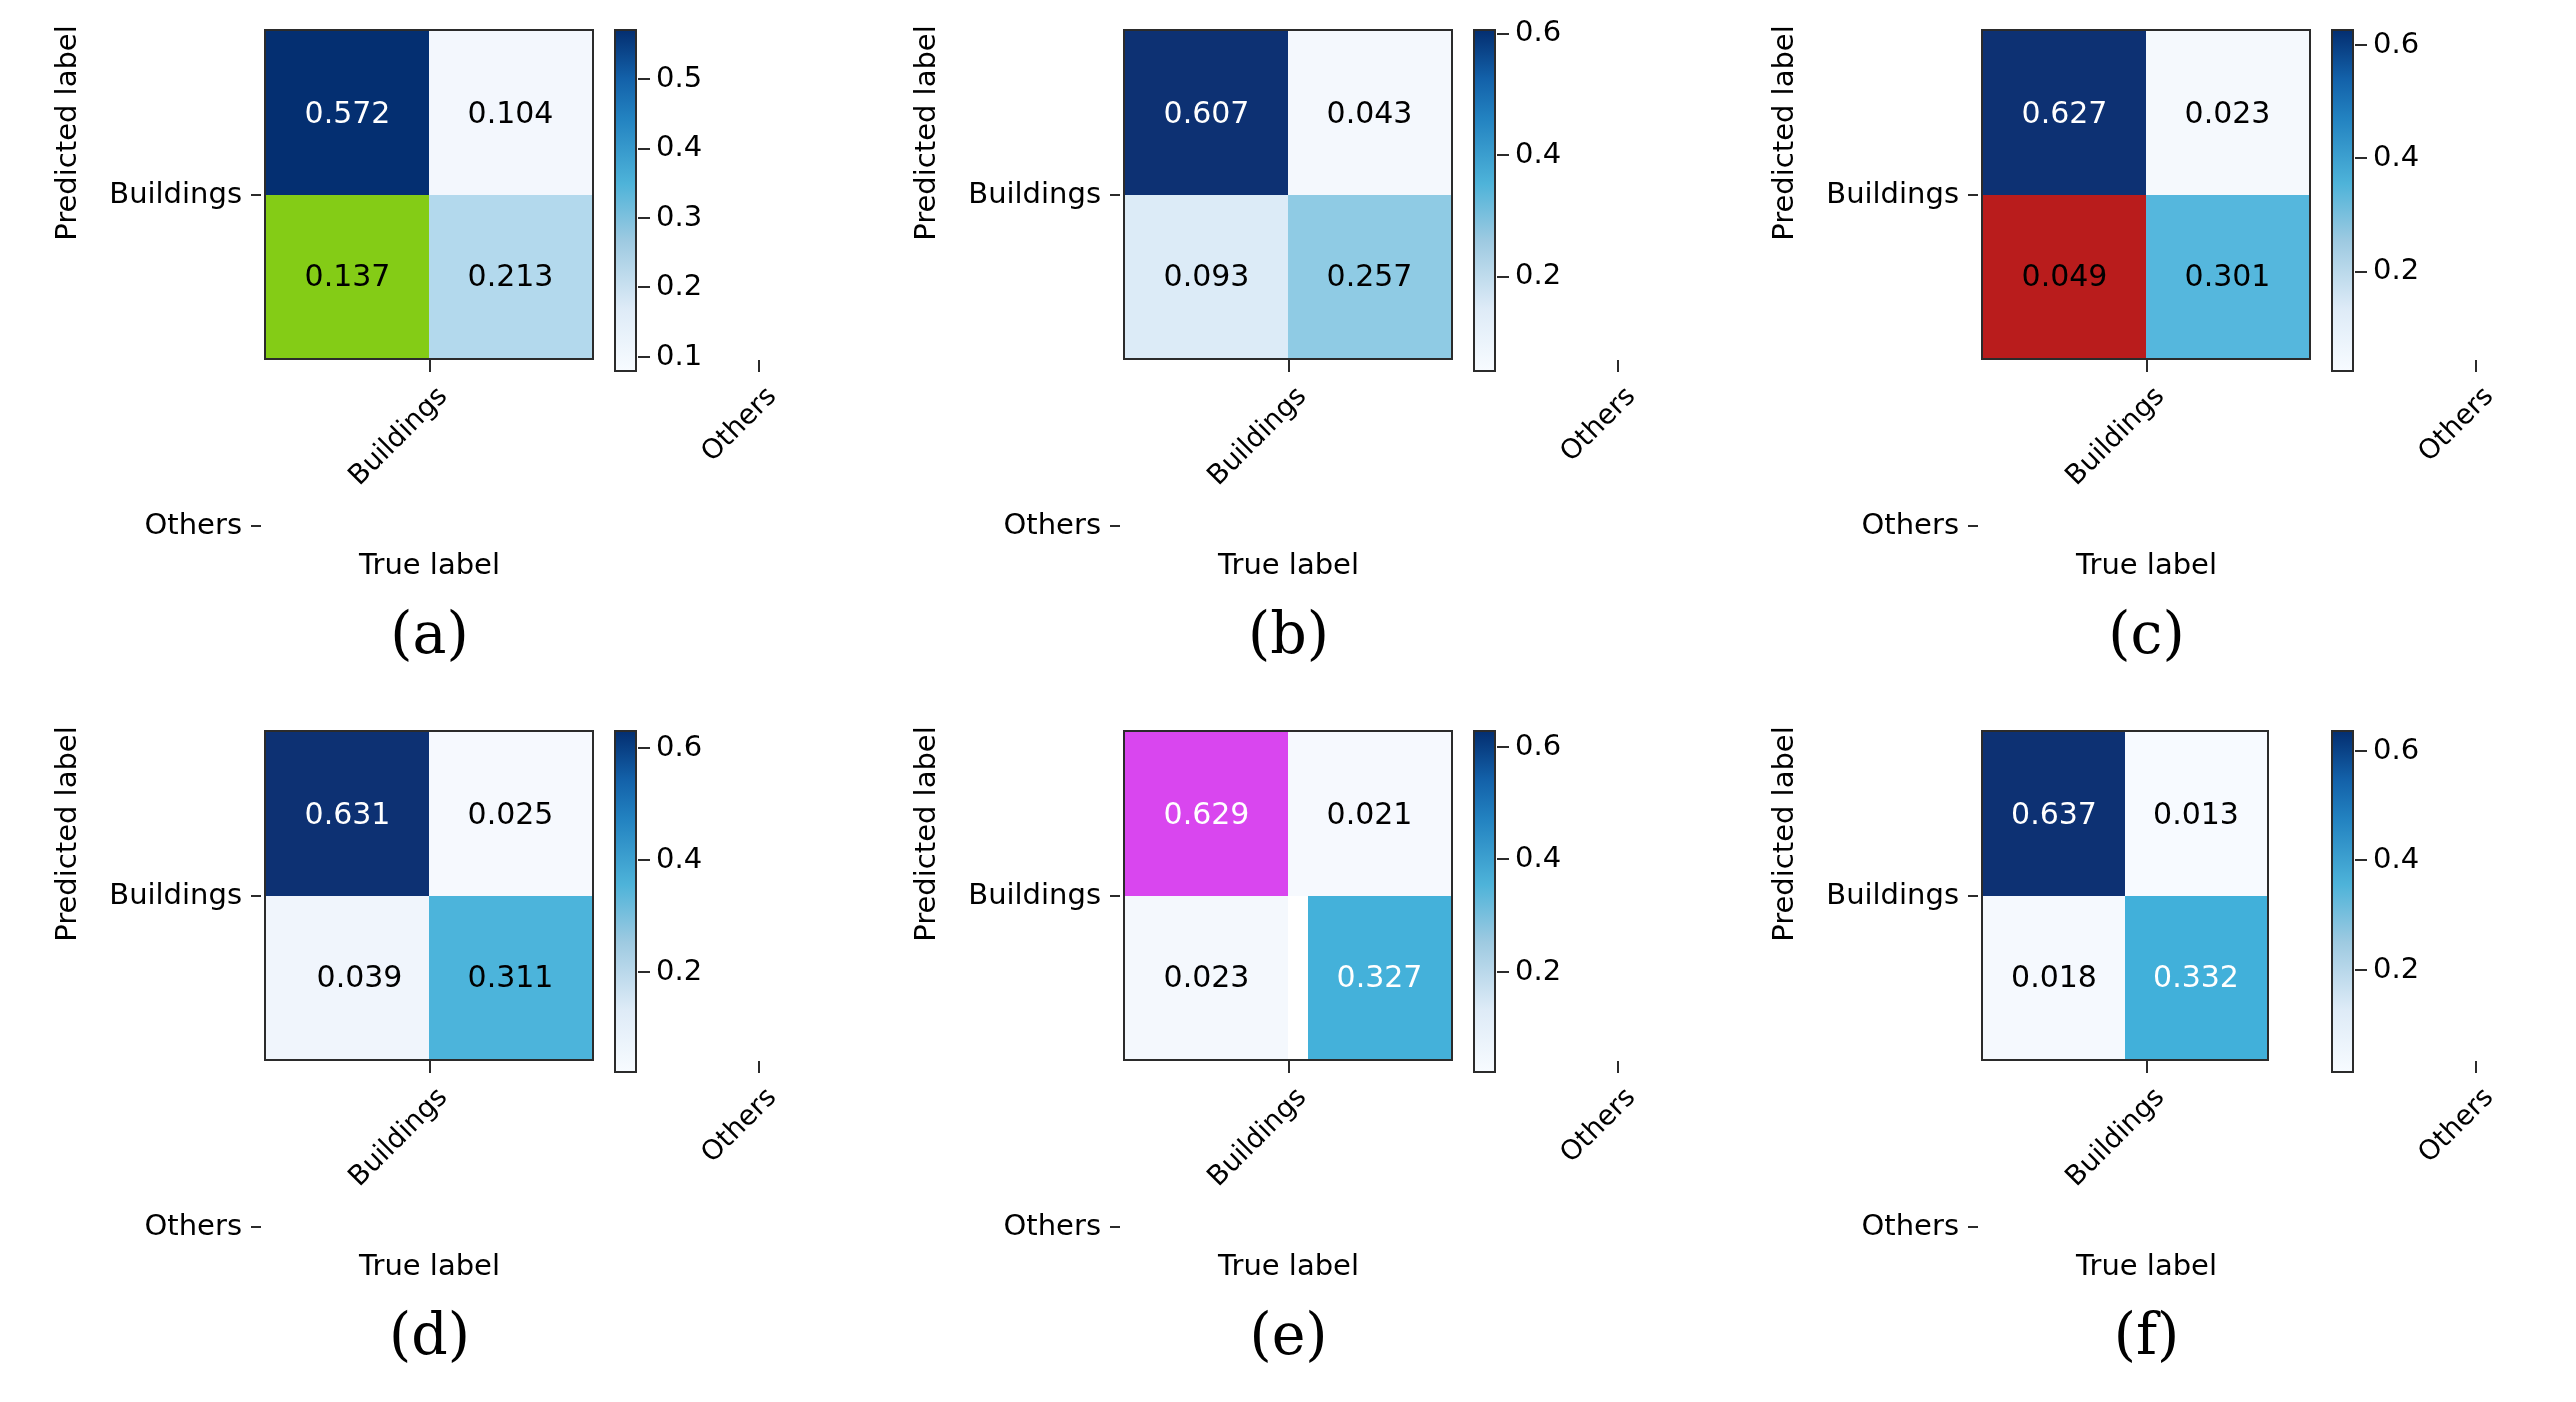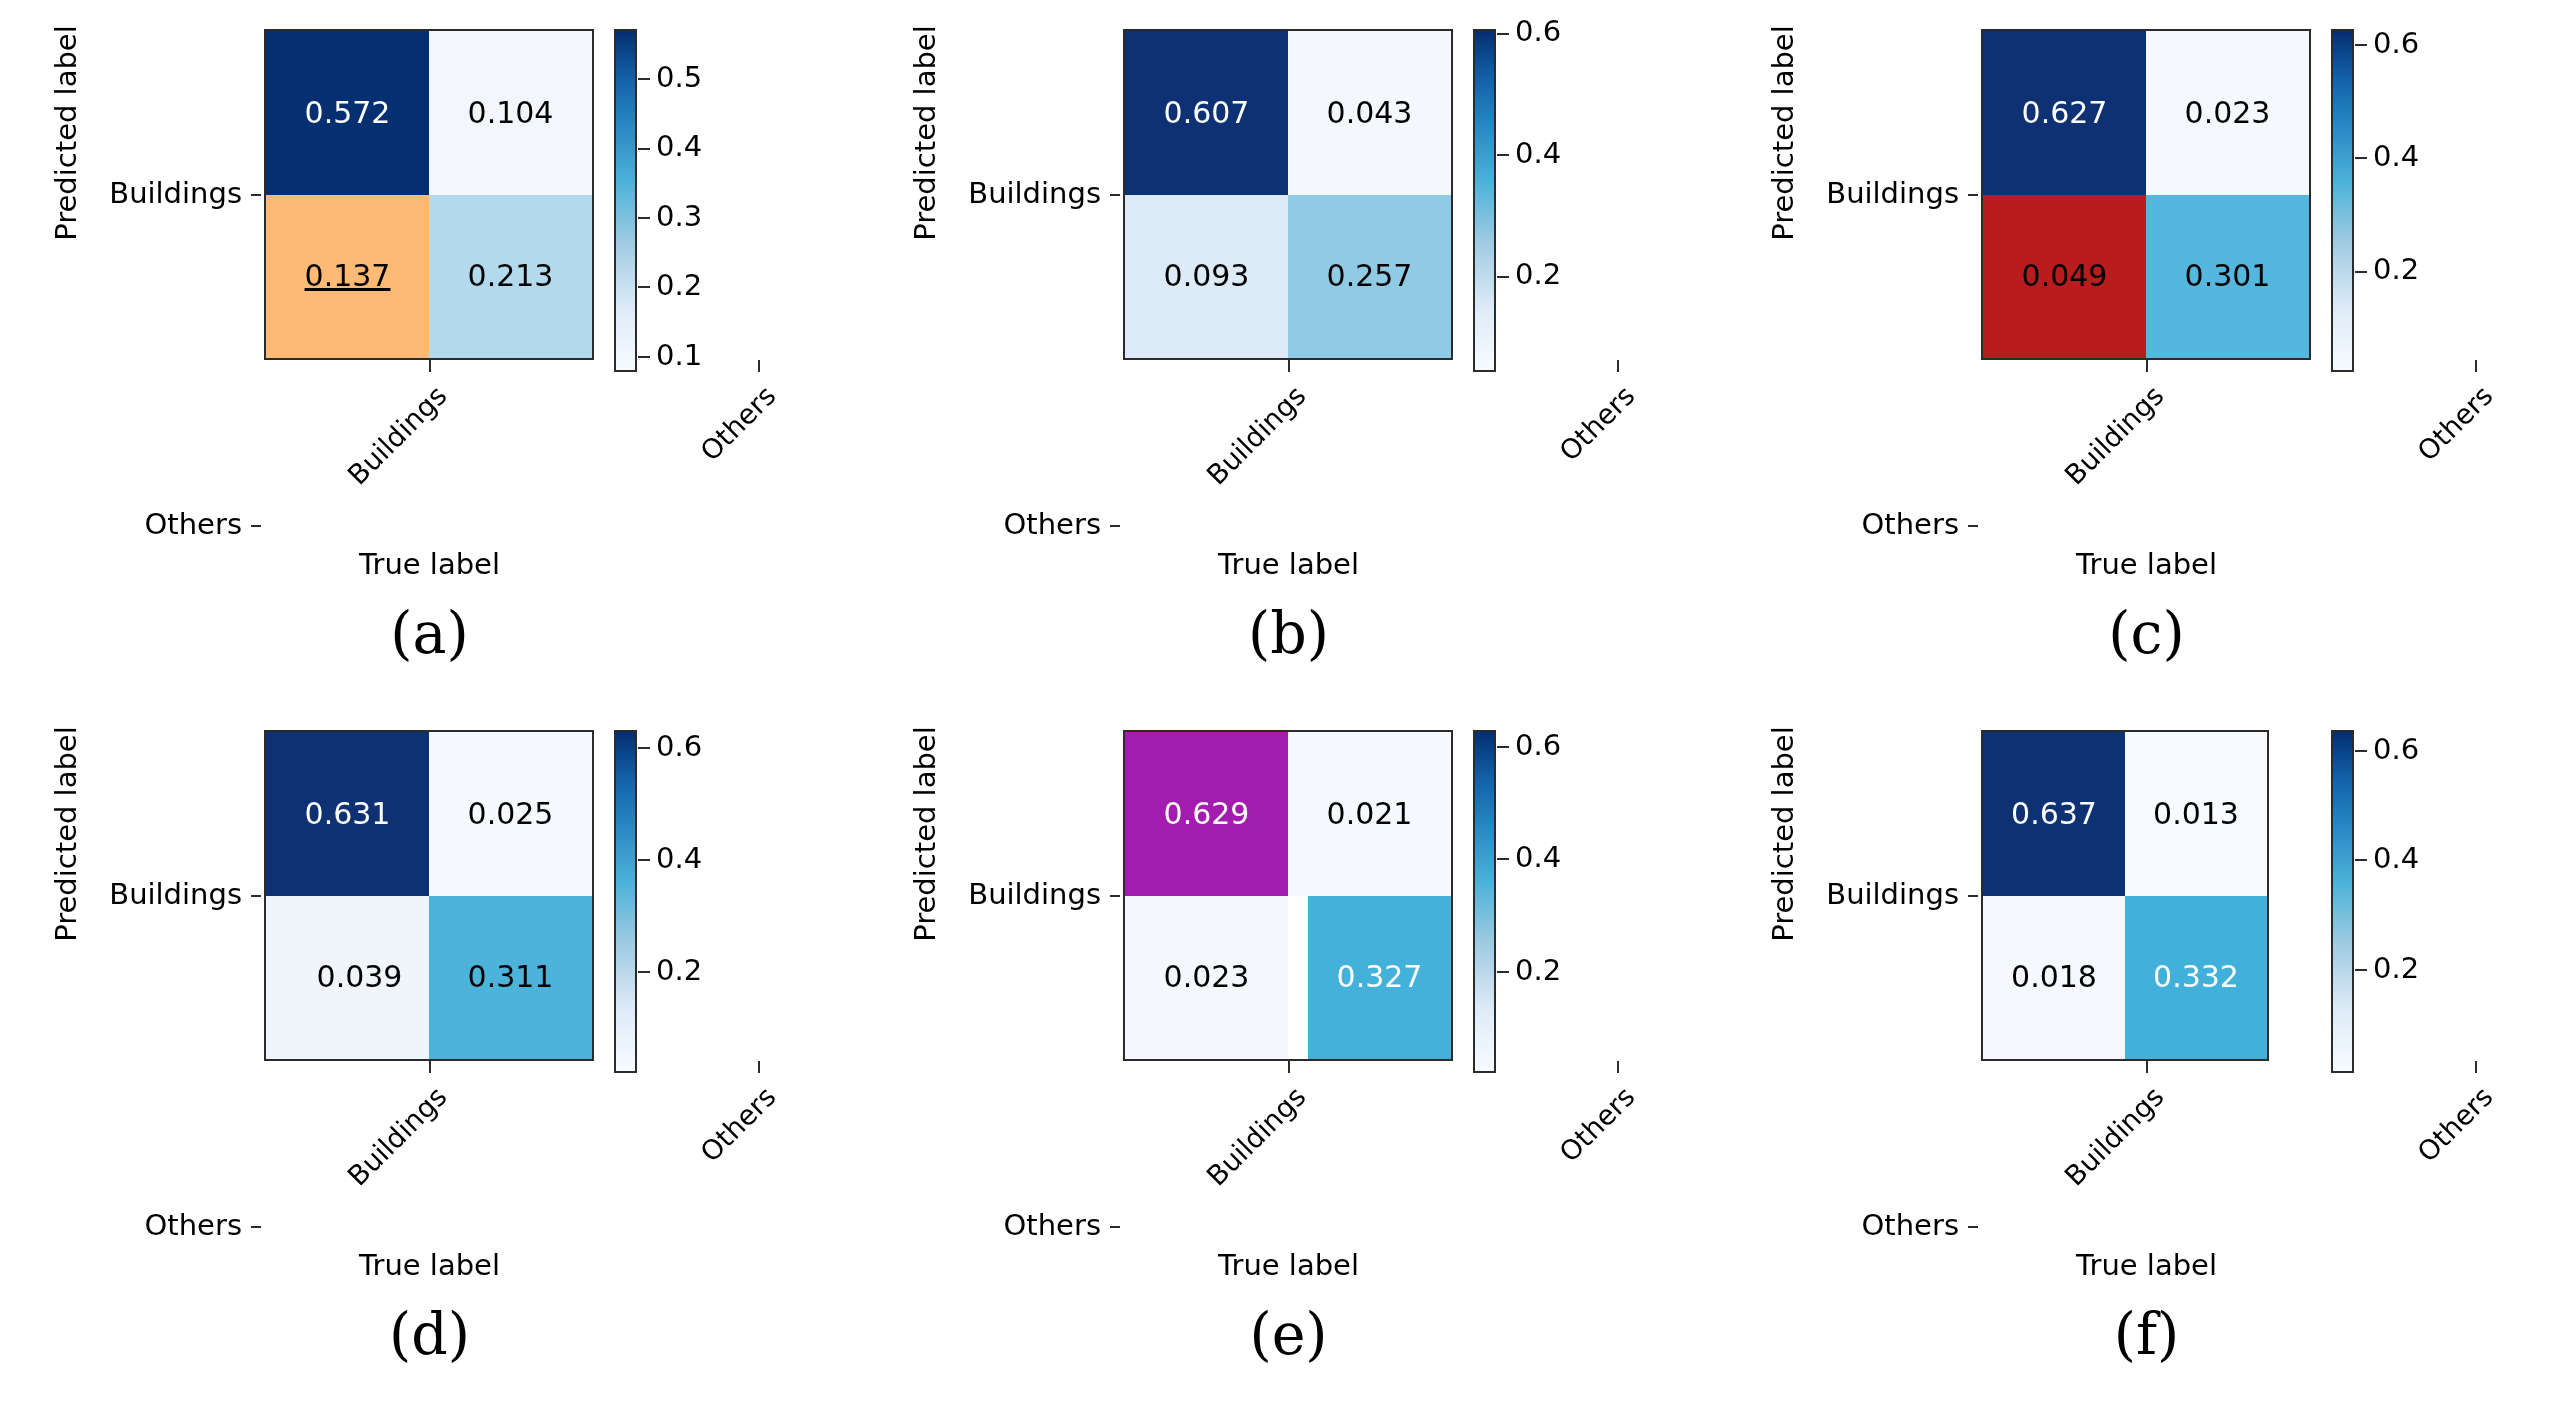"0.137" div.cell { background: #fdba74 -> #84cc16; text-decoration: underline -> none }
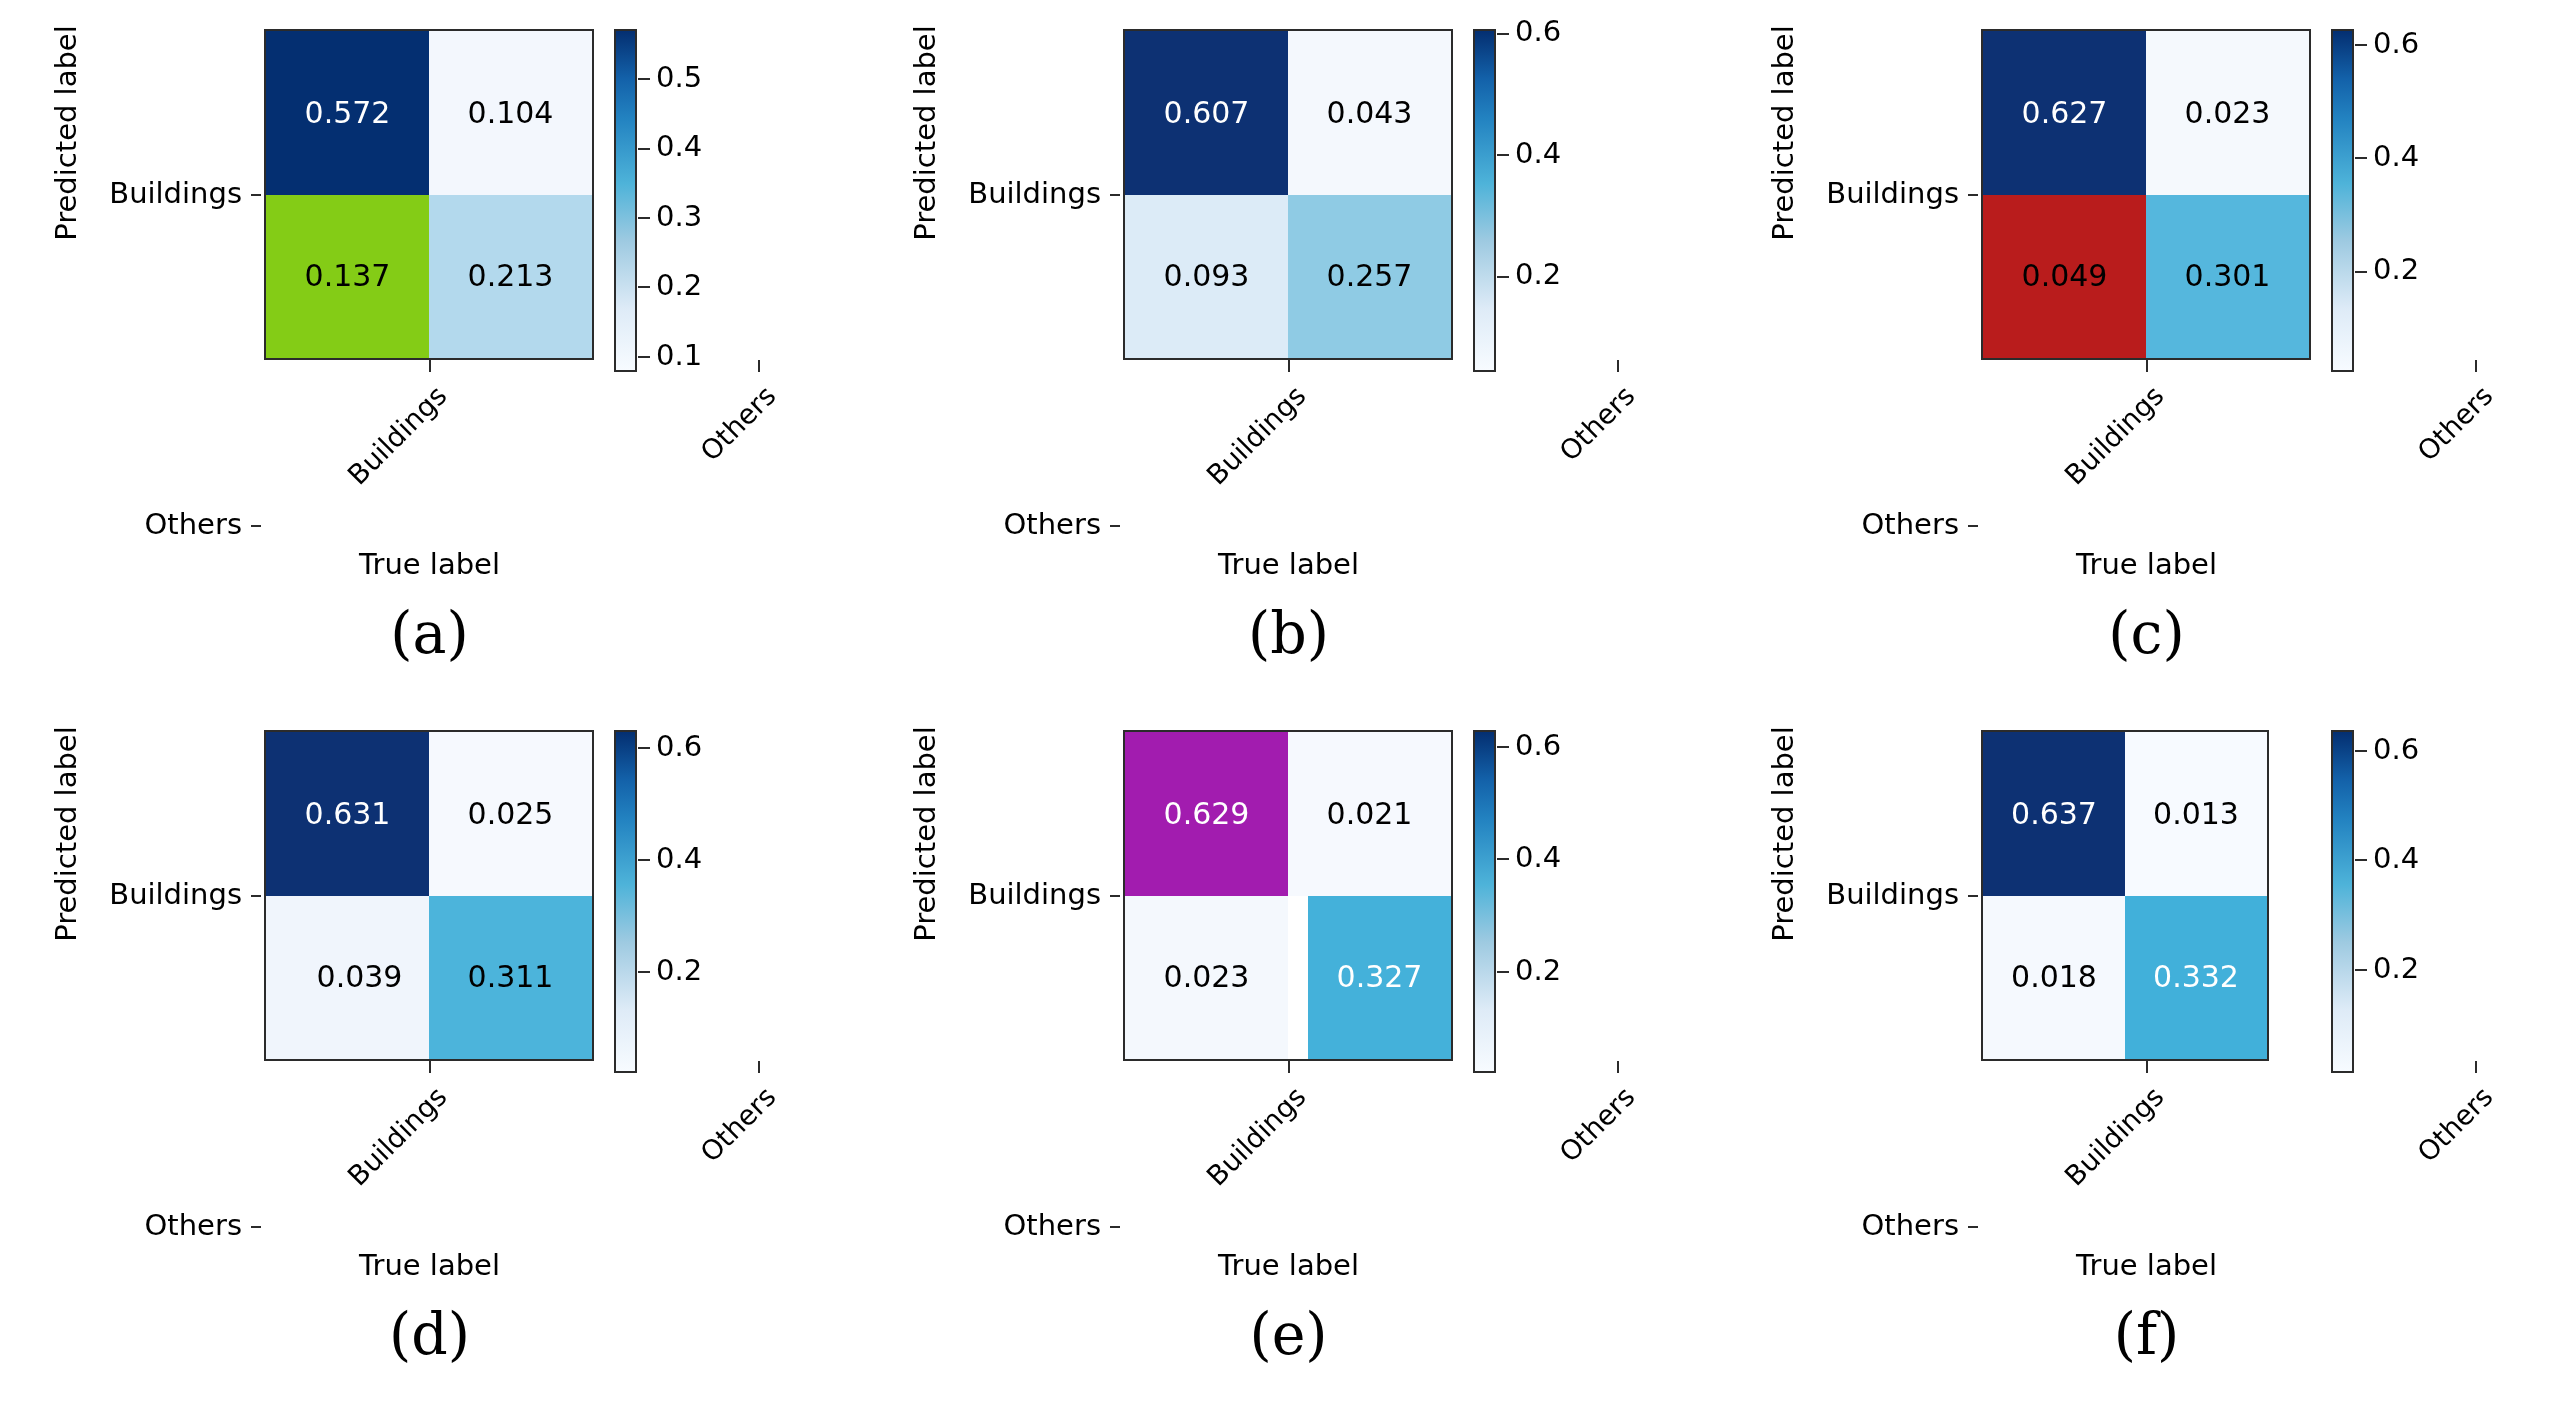"0.629" div.cell { background: #a21caf -> #d946ef }
